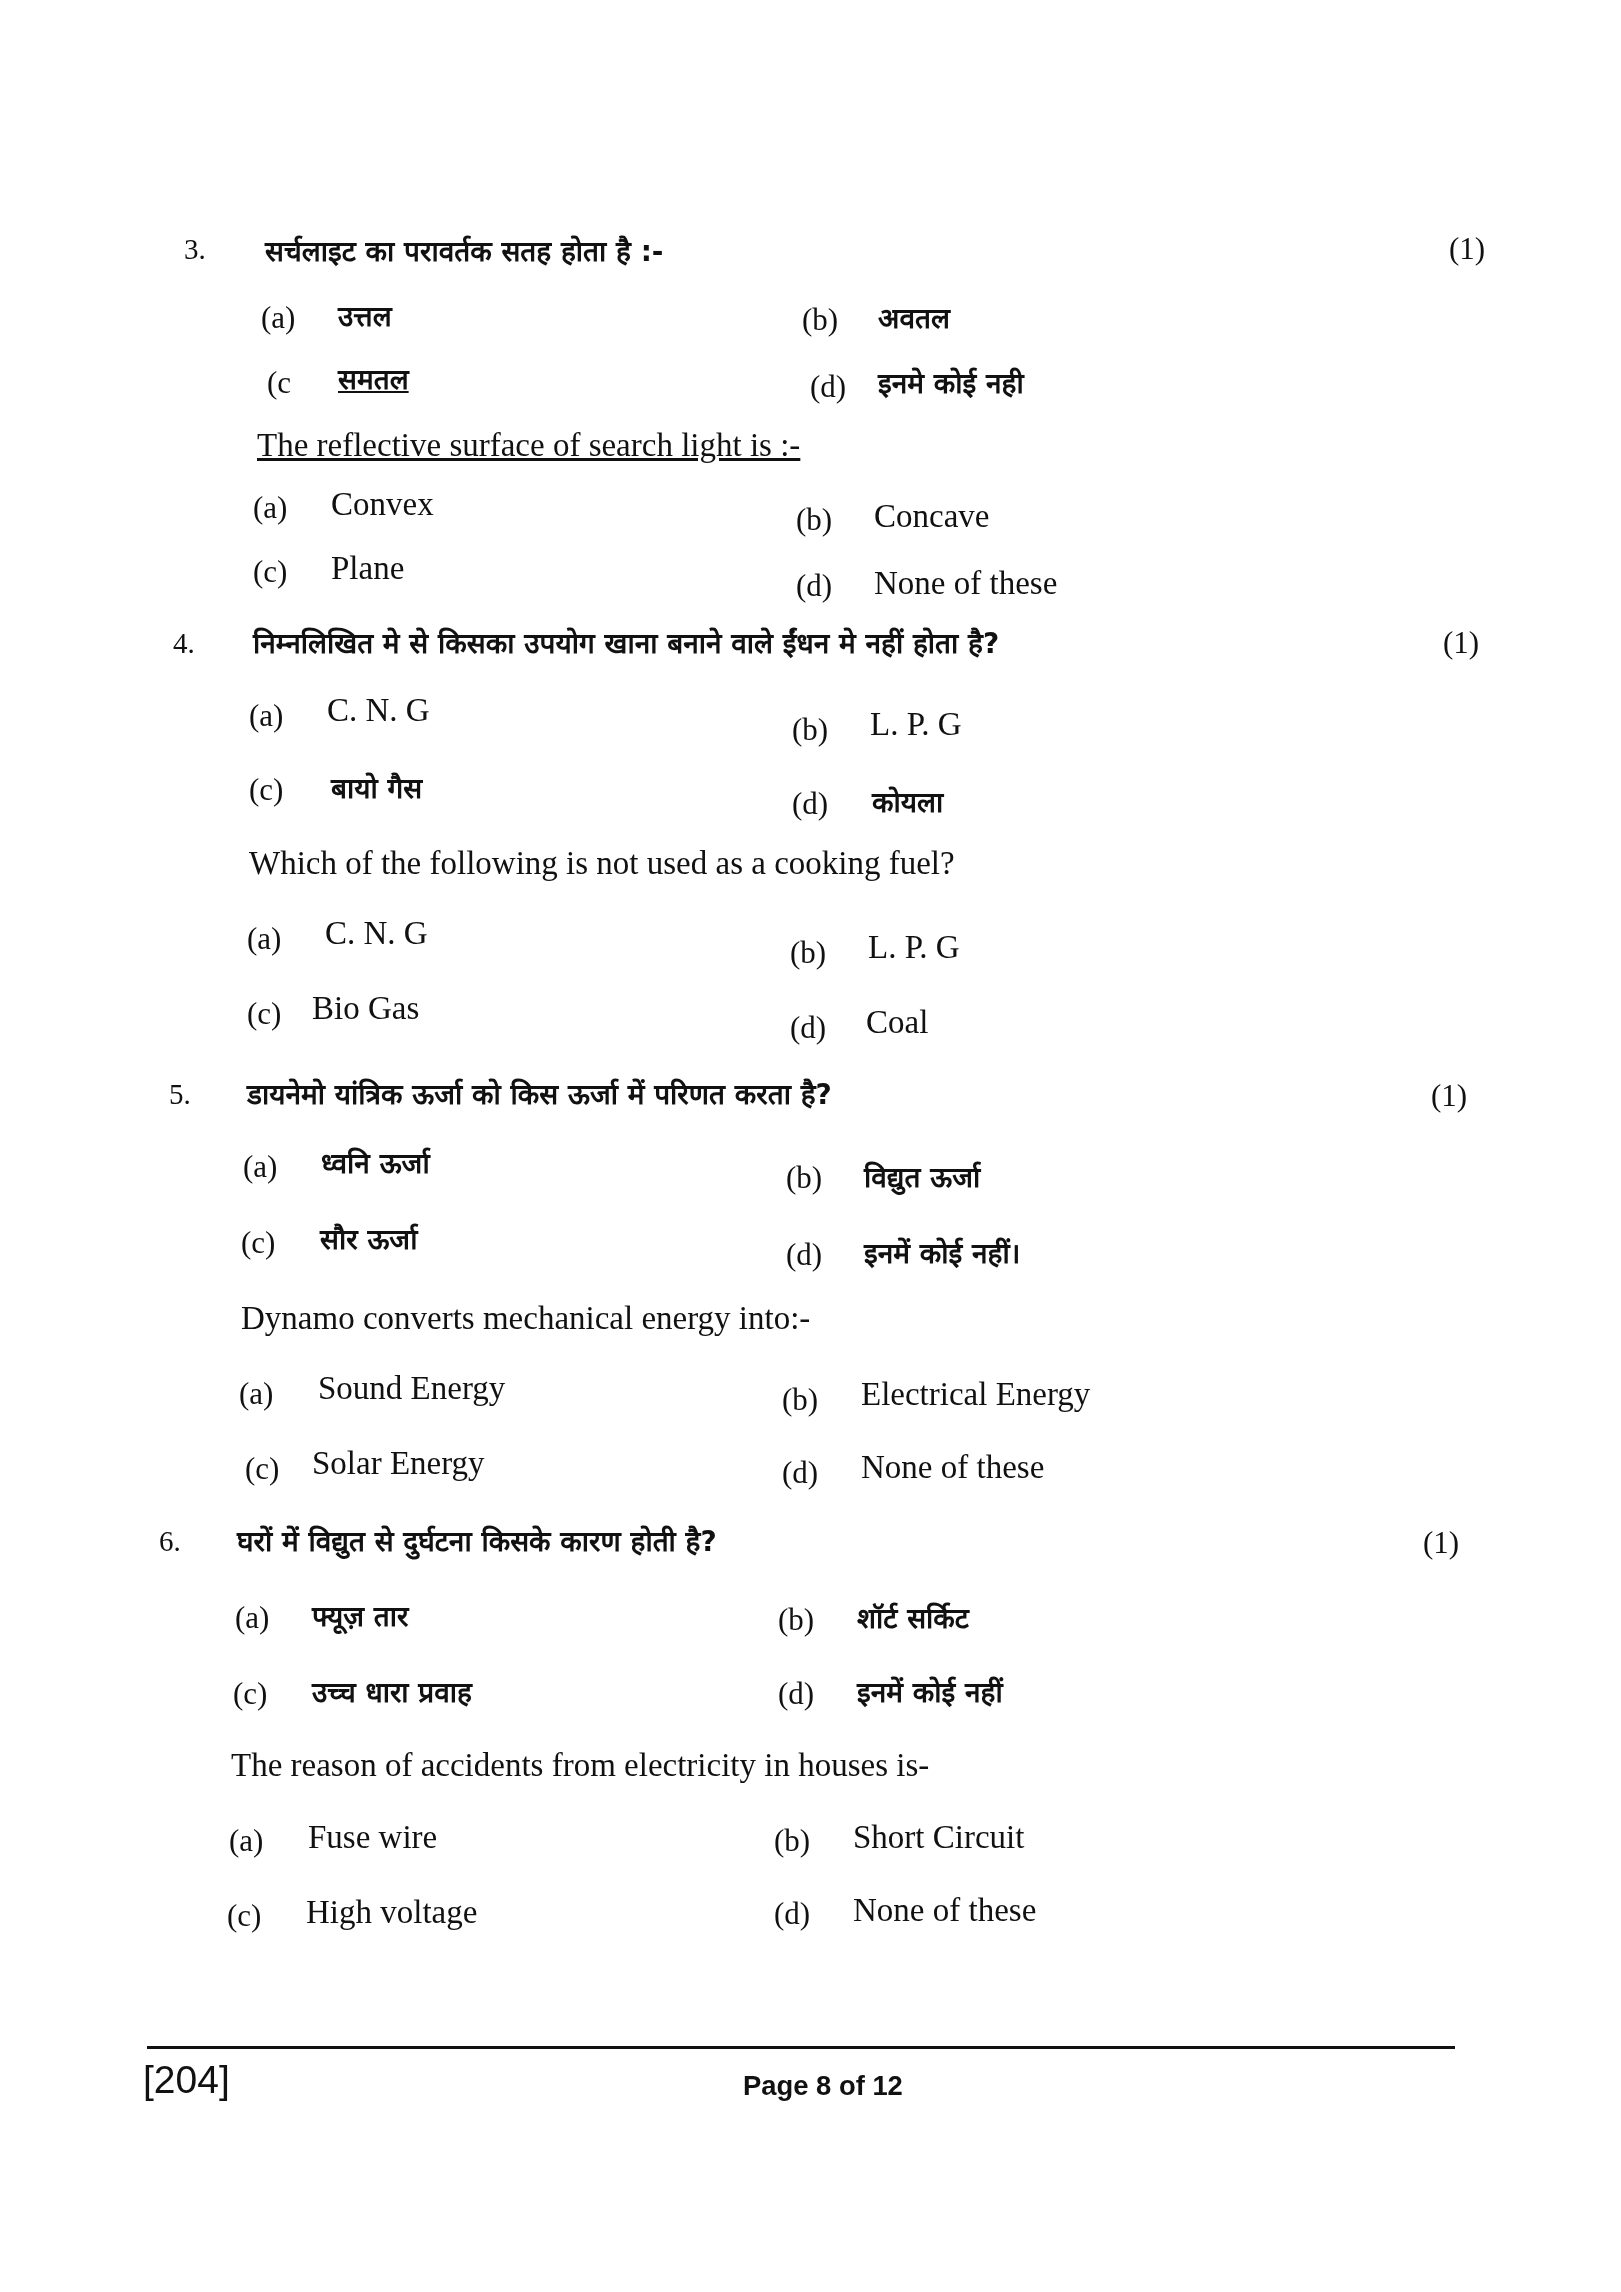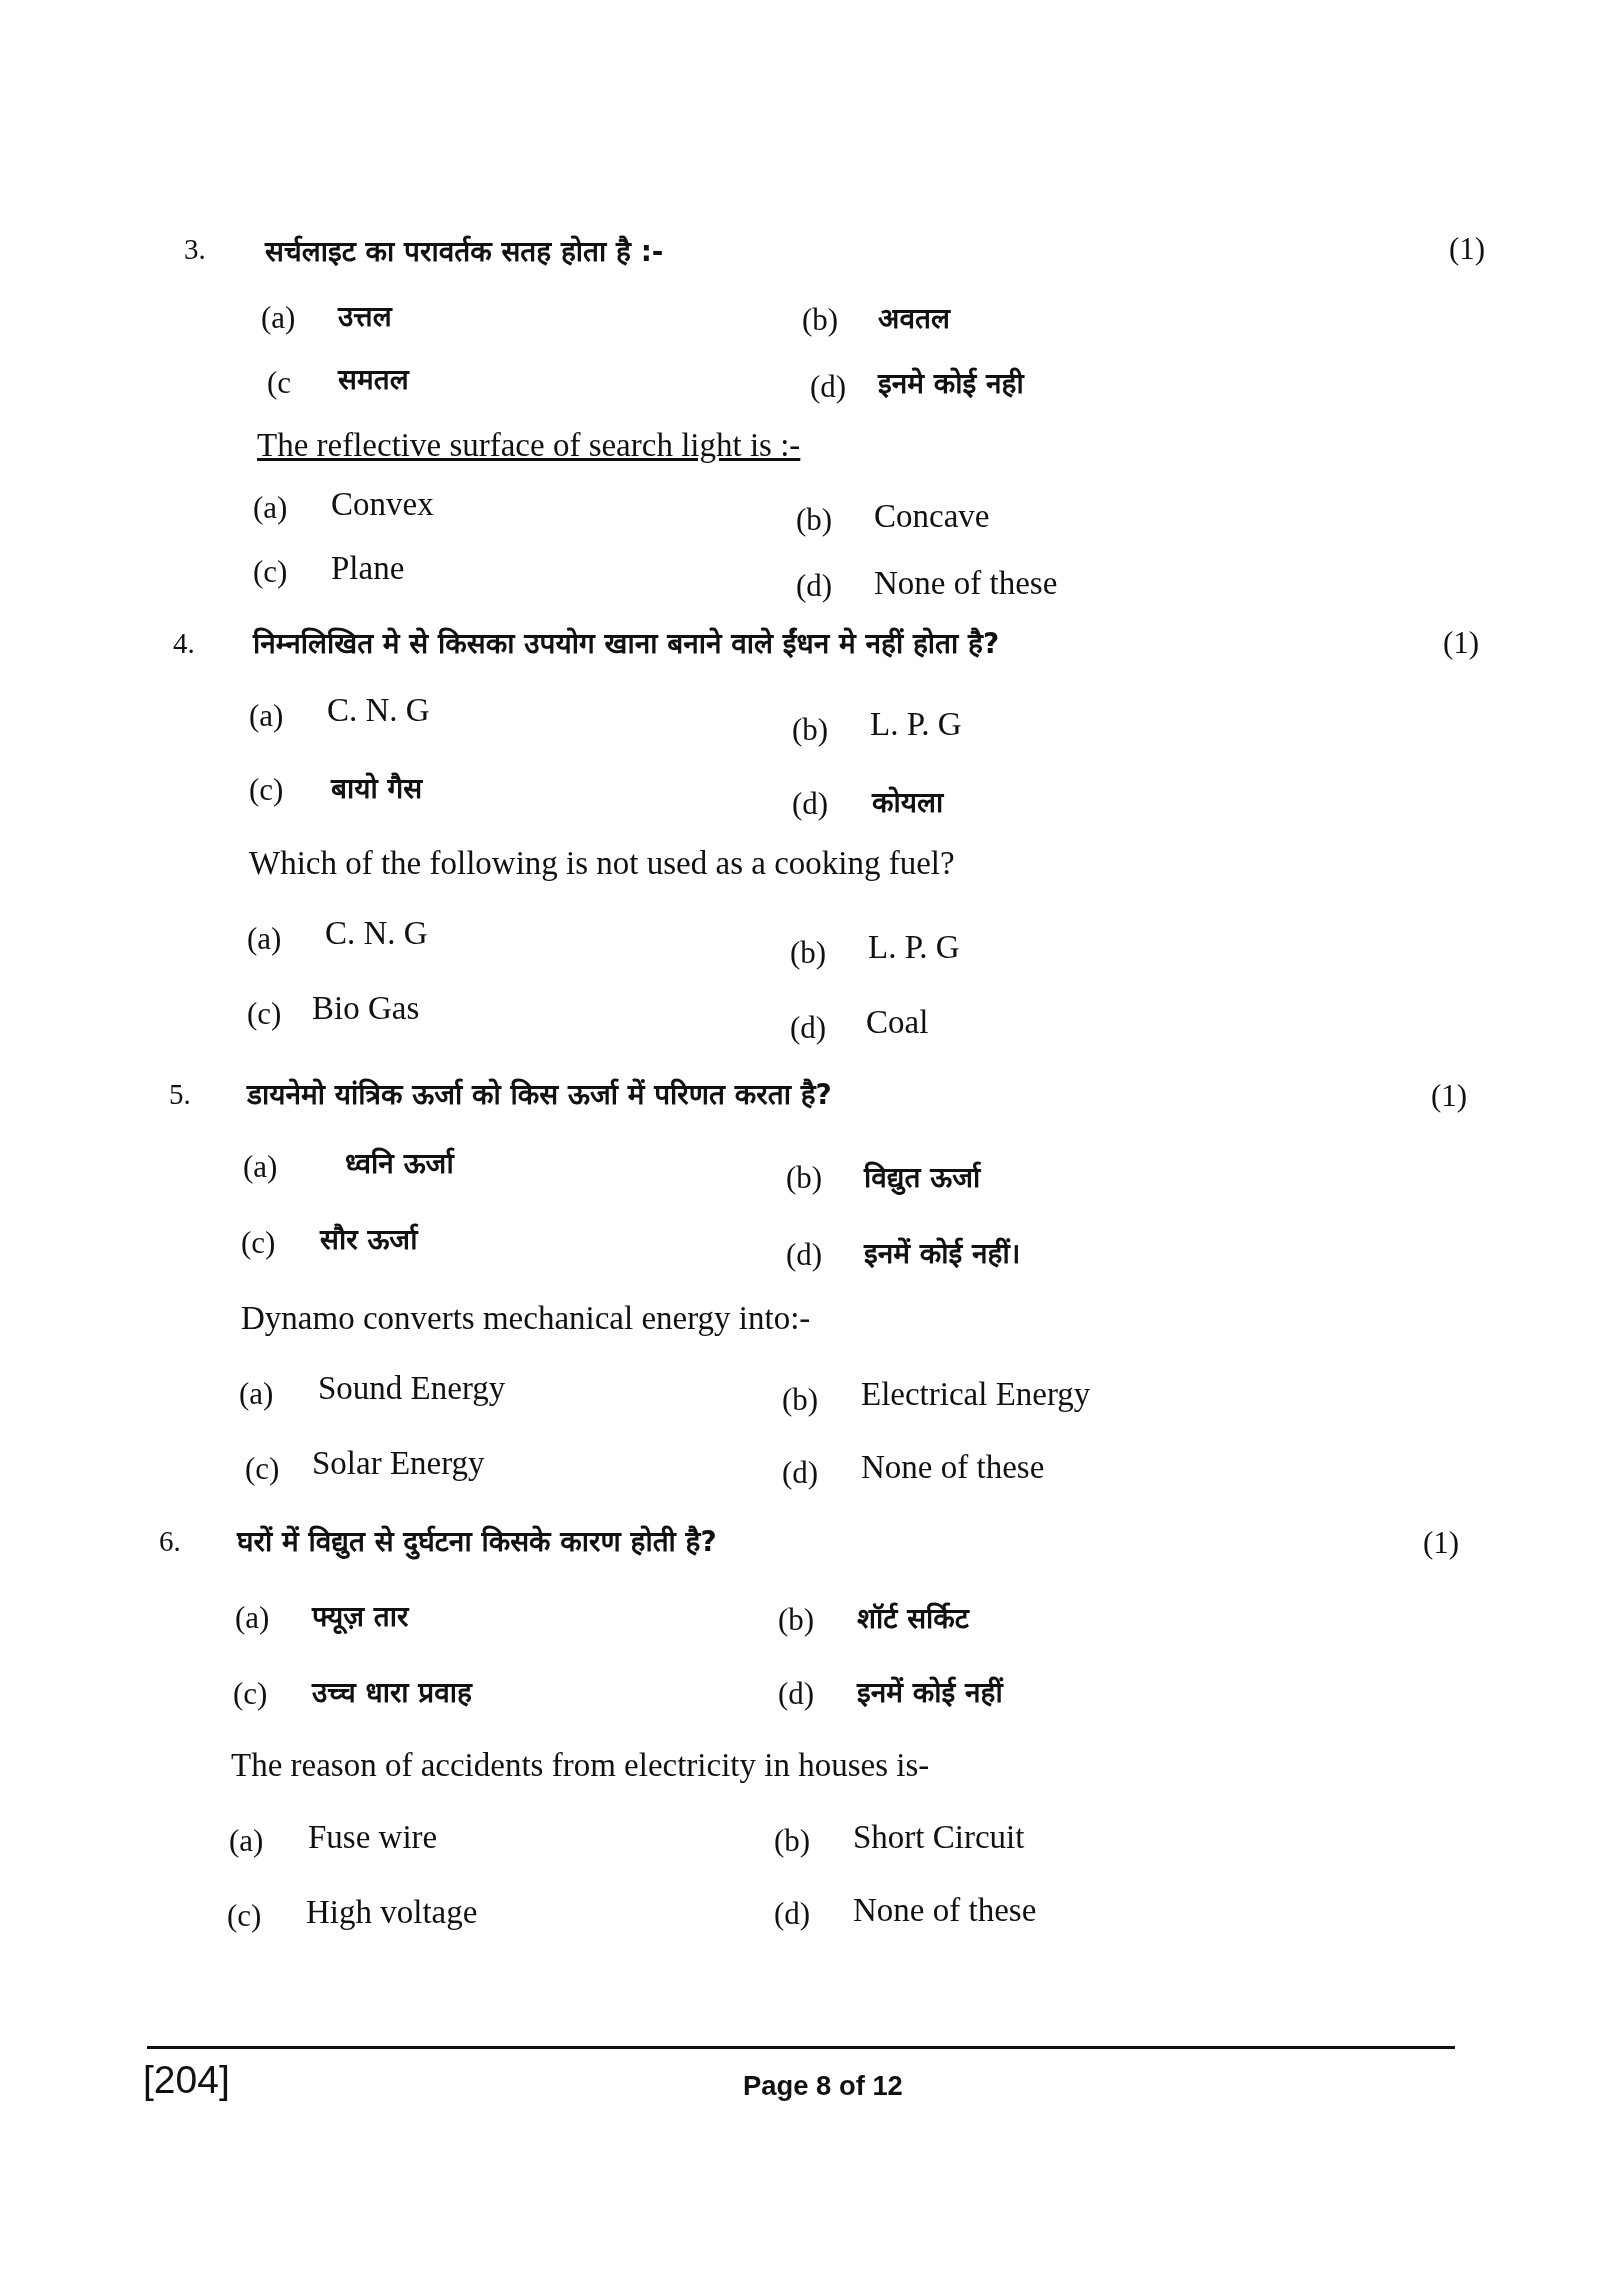"समतल" span.abs { text-decoration: none -> underline }
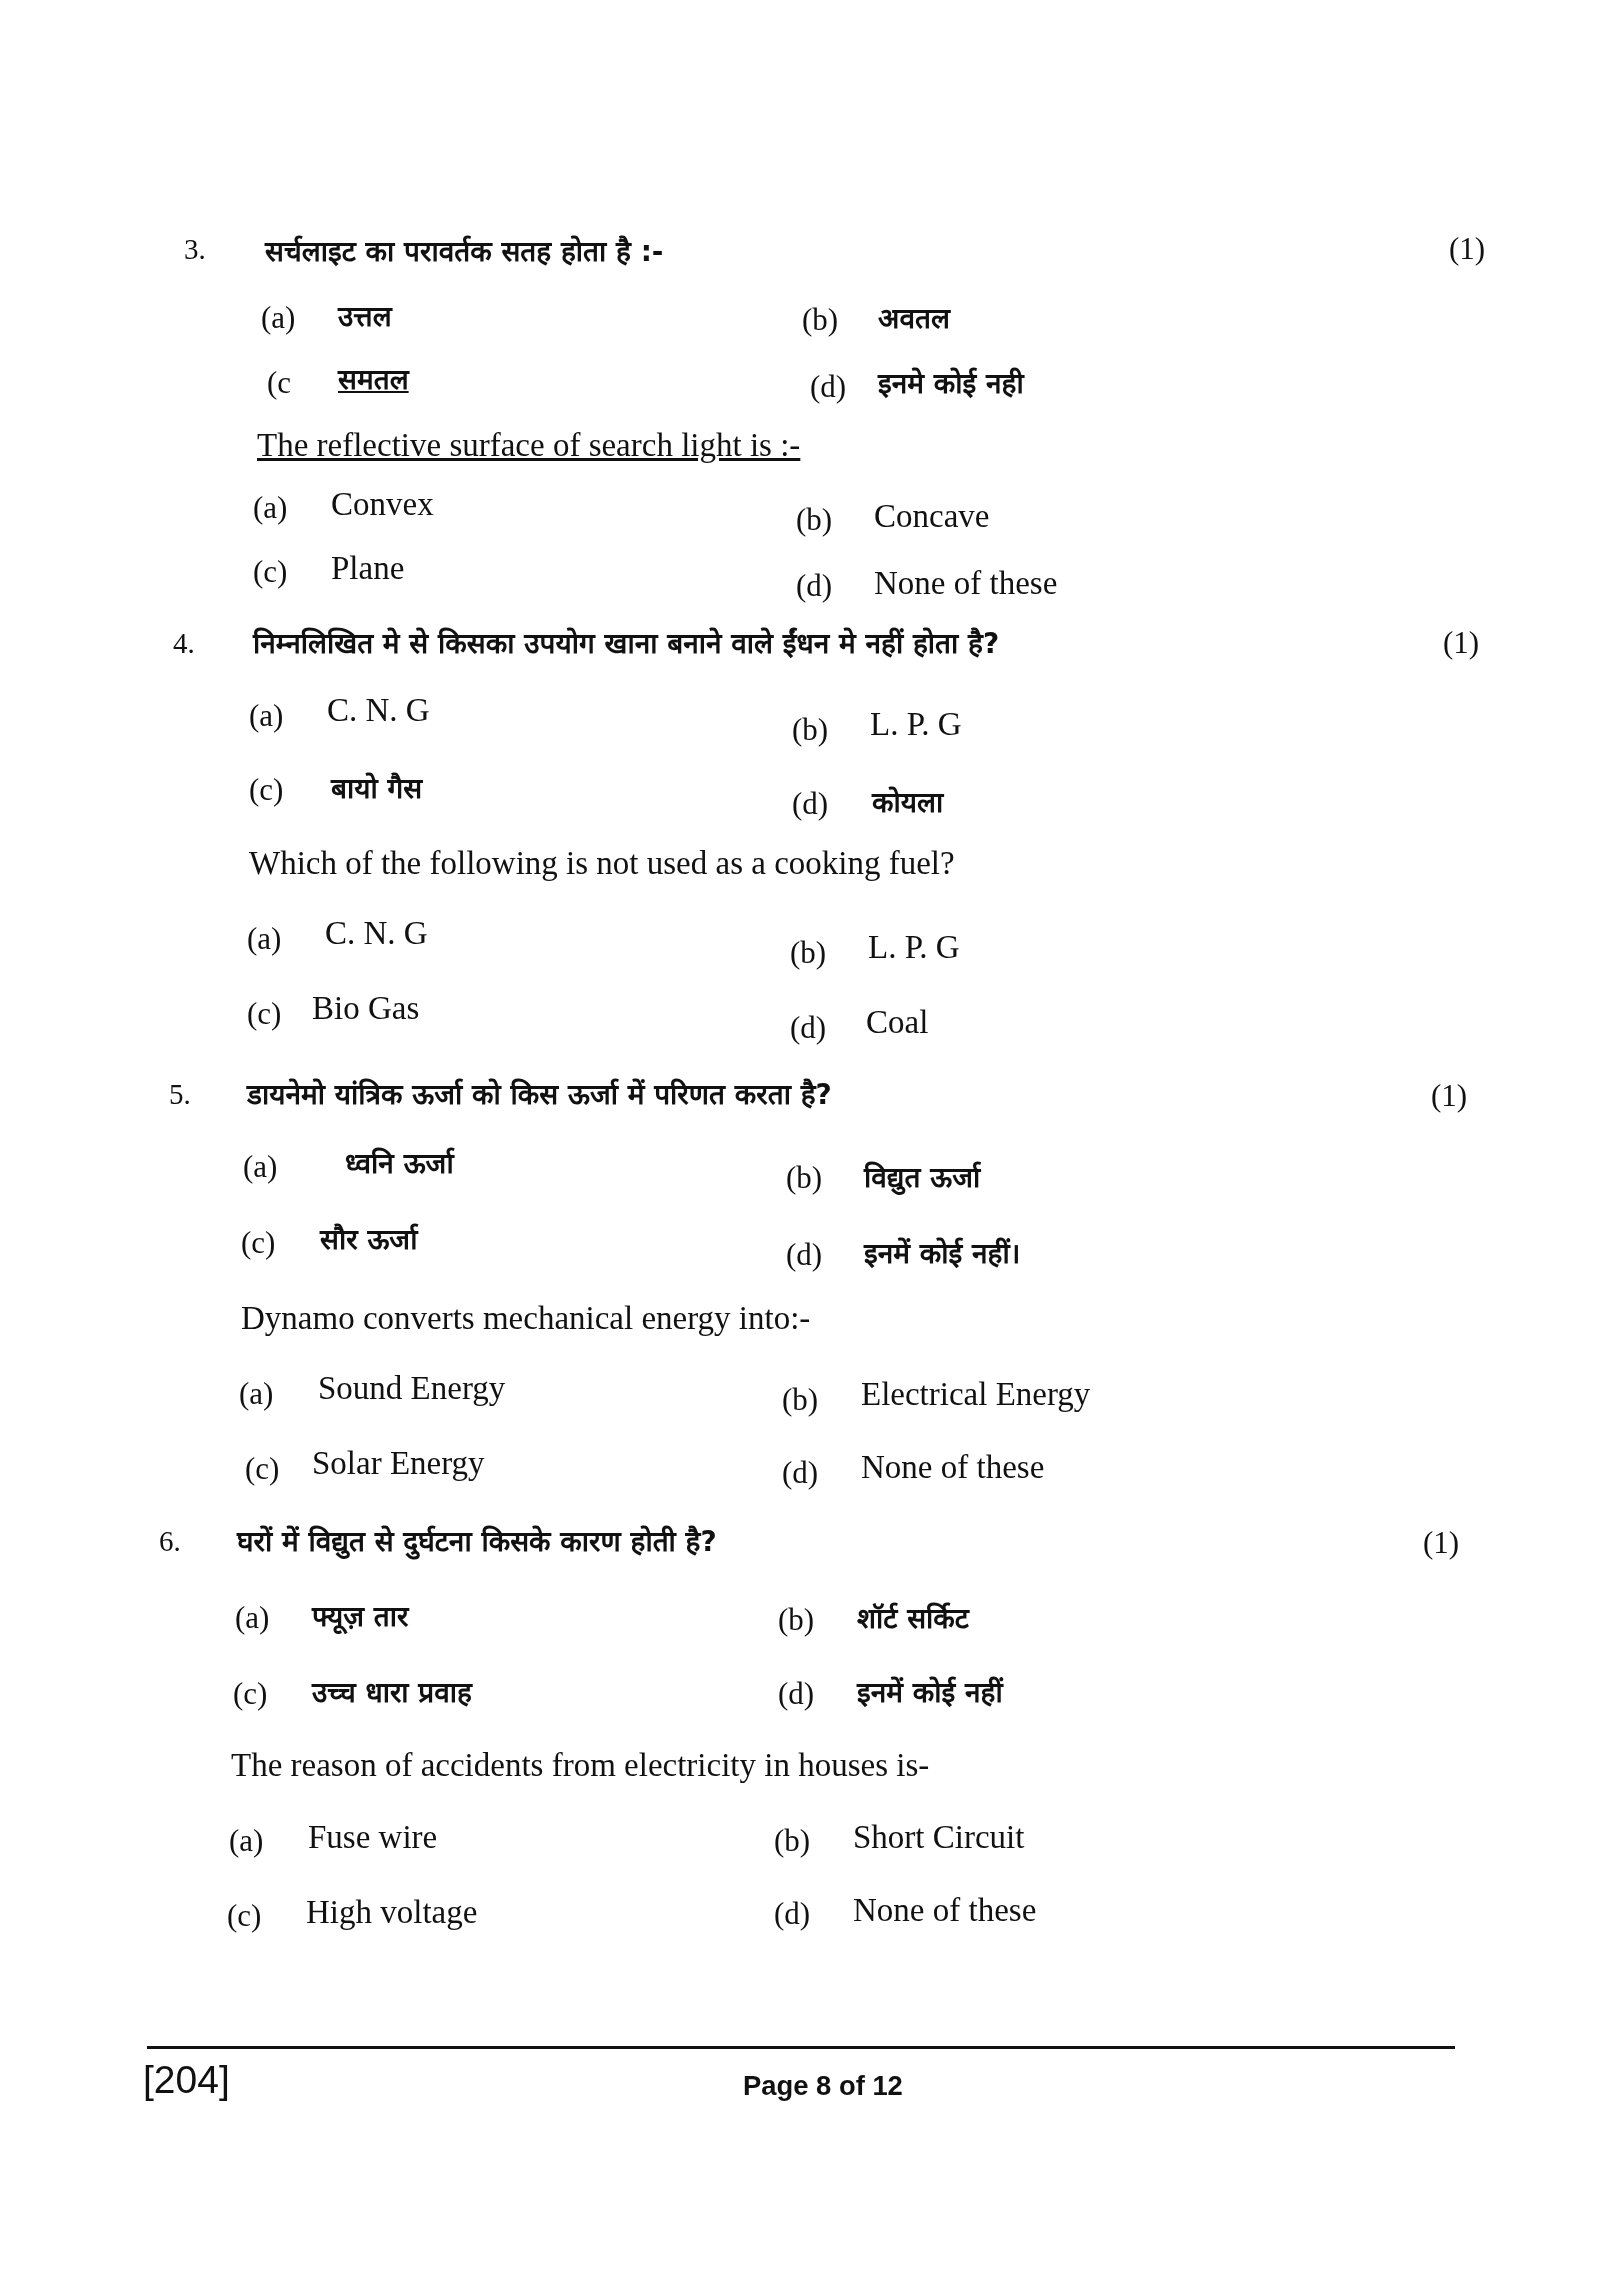"ध्वनि ऊर्जा" span.abs { margin-left: 24px -> none }
